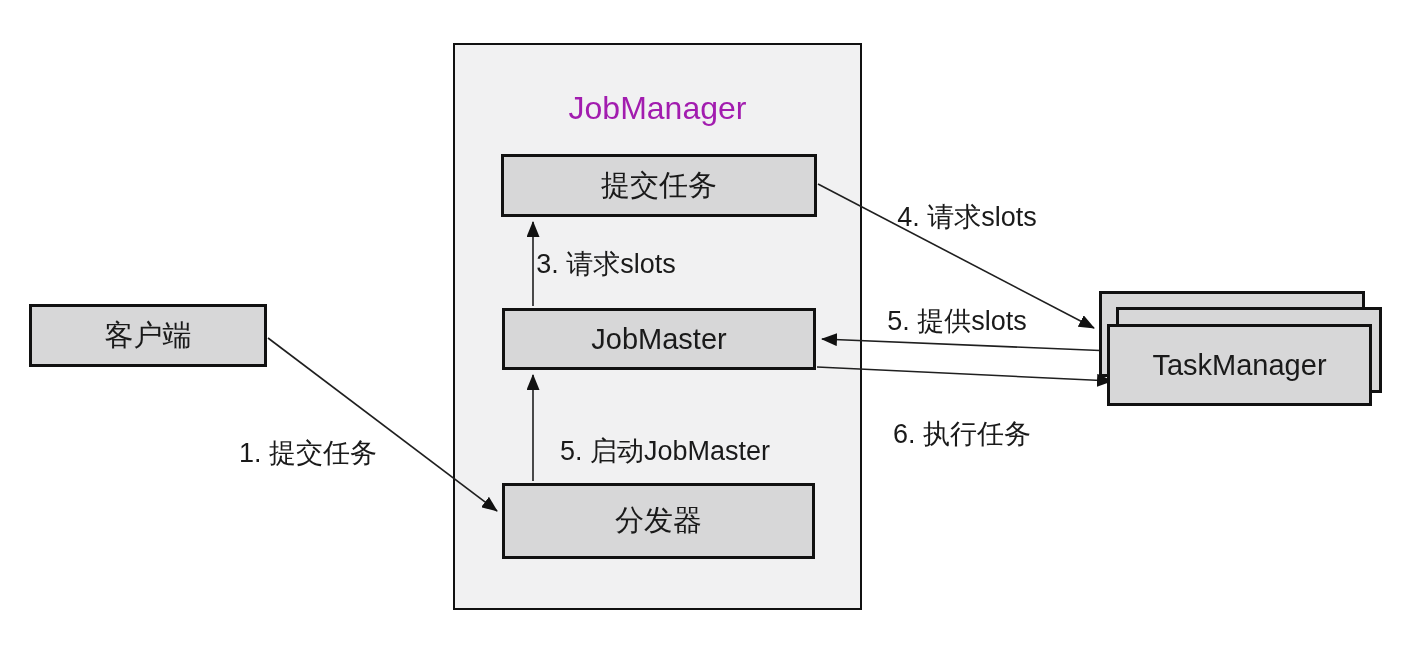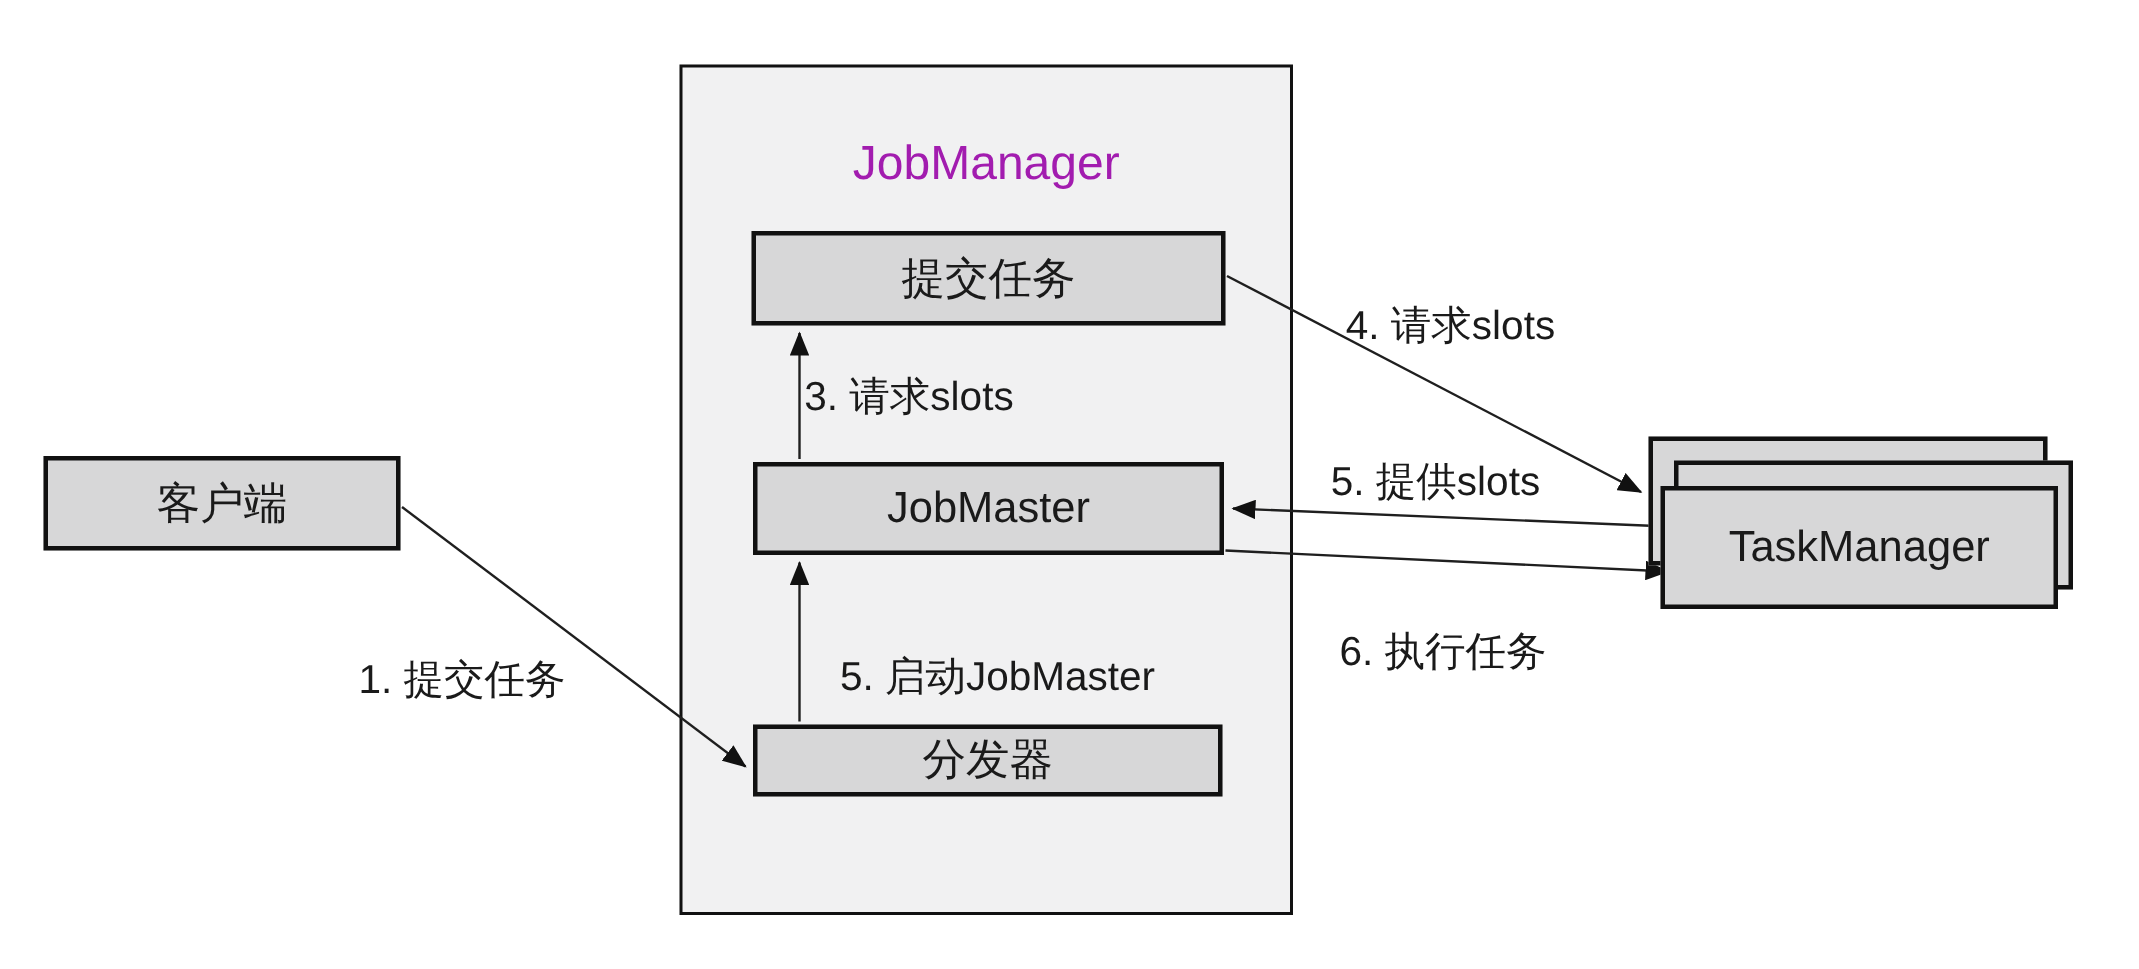"分发器" .node-dispatcher { height: 48px -> 76px }
